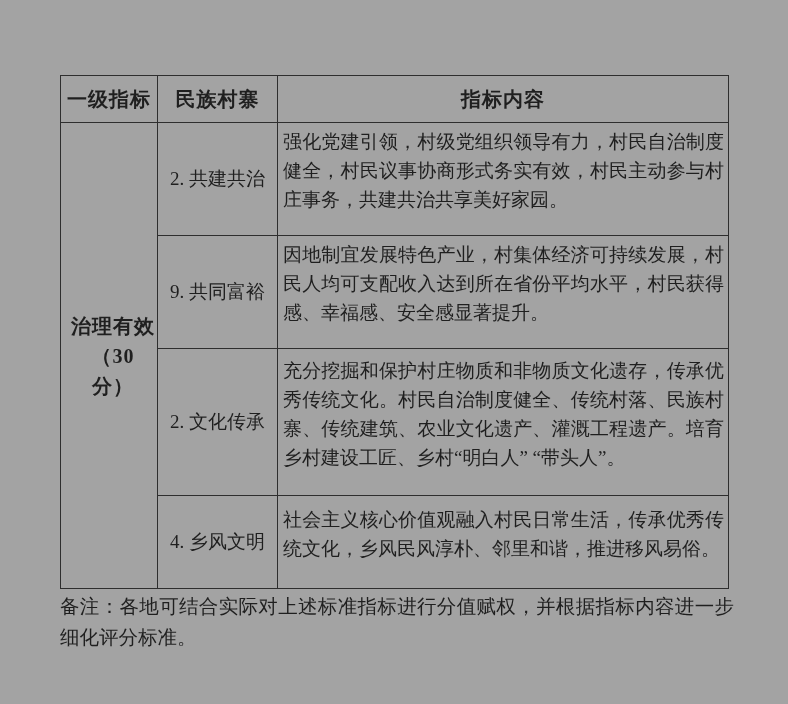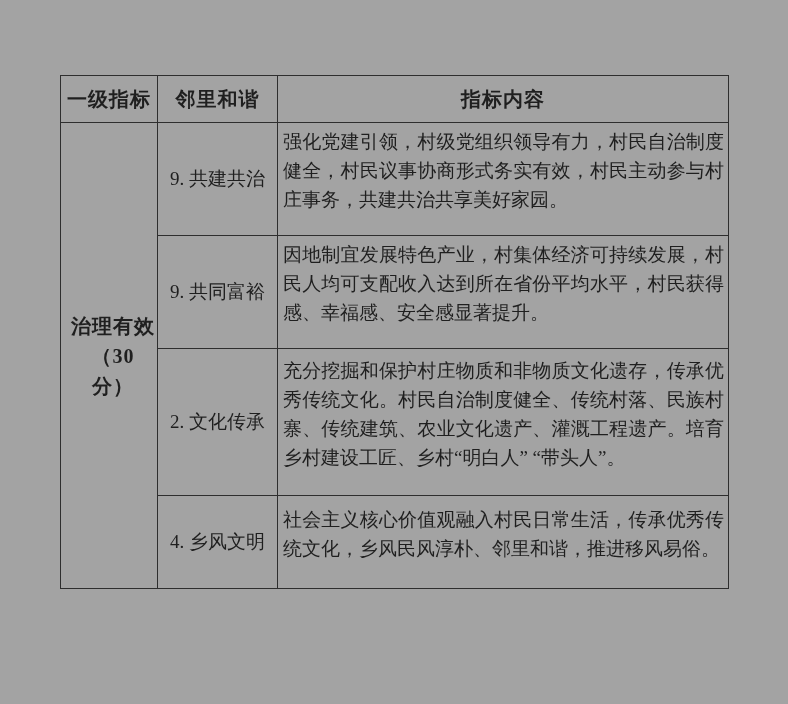"邻里和谐" th { text: 邻里和谐 -> 民族村寨 }
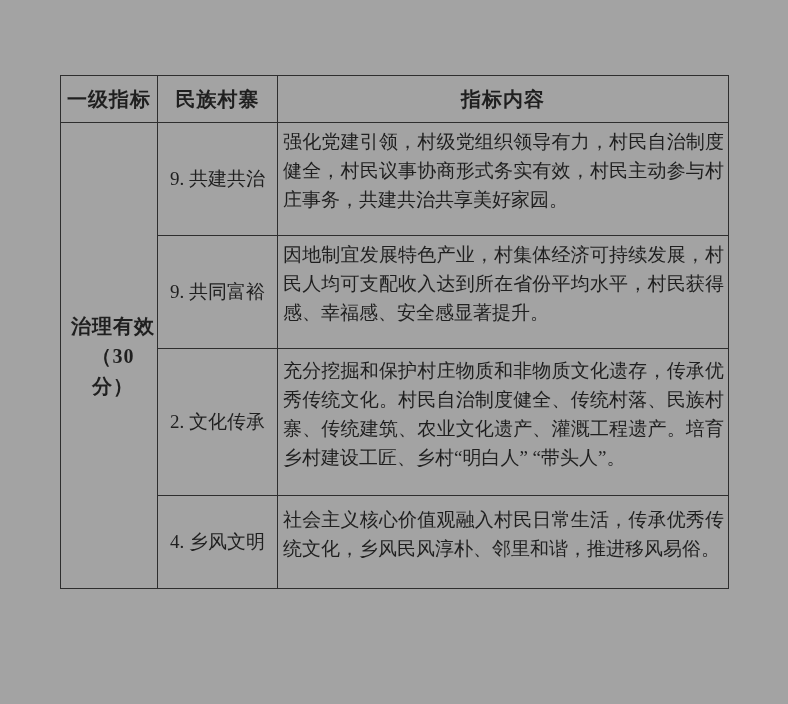"9. 共建共治" td.sub-cell { text: 9 -> 2 }
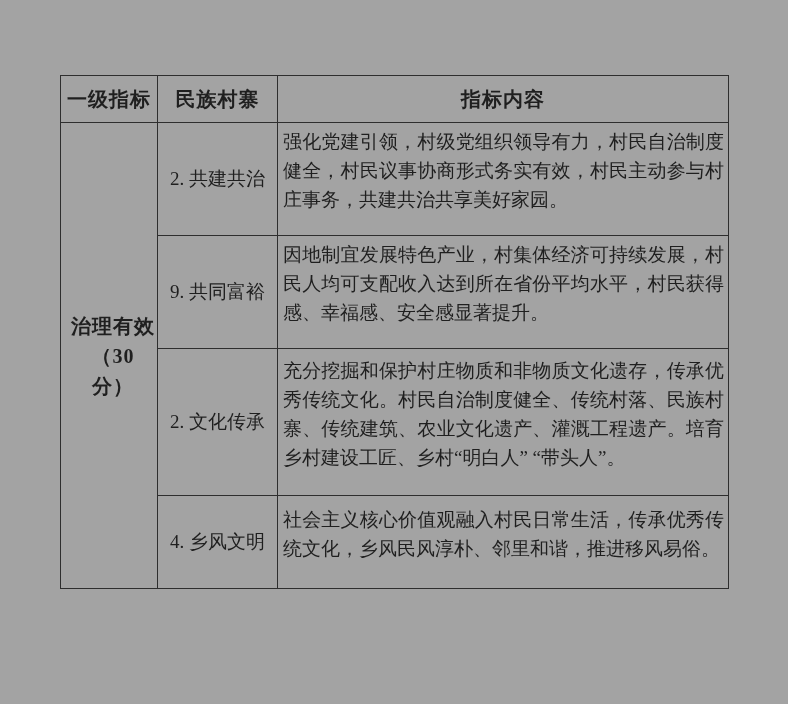"备注：各地可结合实际对上述标准指标进行分值赋权，并根据指标内容进一步细化评分标准" div.note { html: none -> <div>备注：各地可结合实际对上述标准指标进行分值赋权，并根据指标内容进一步细化评分标准。</div> }
